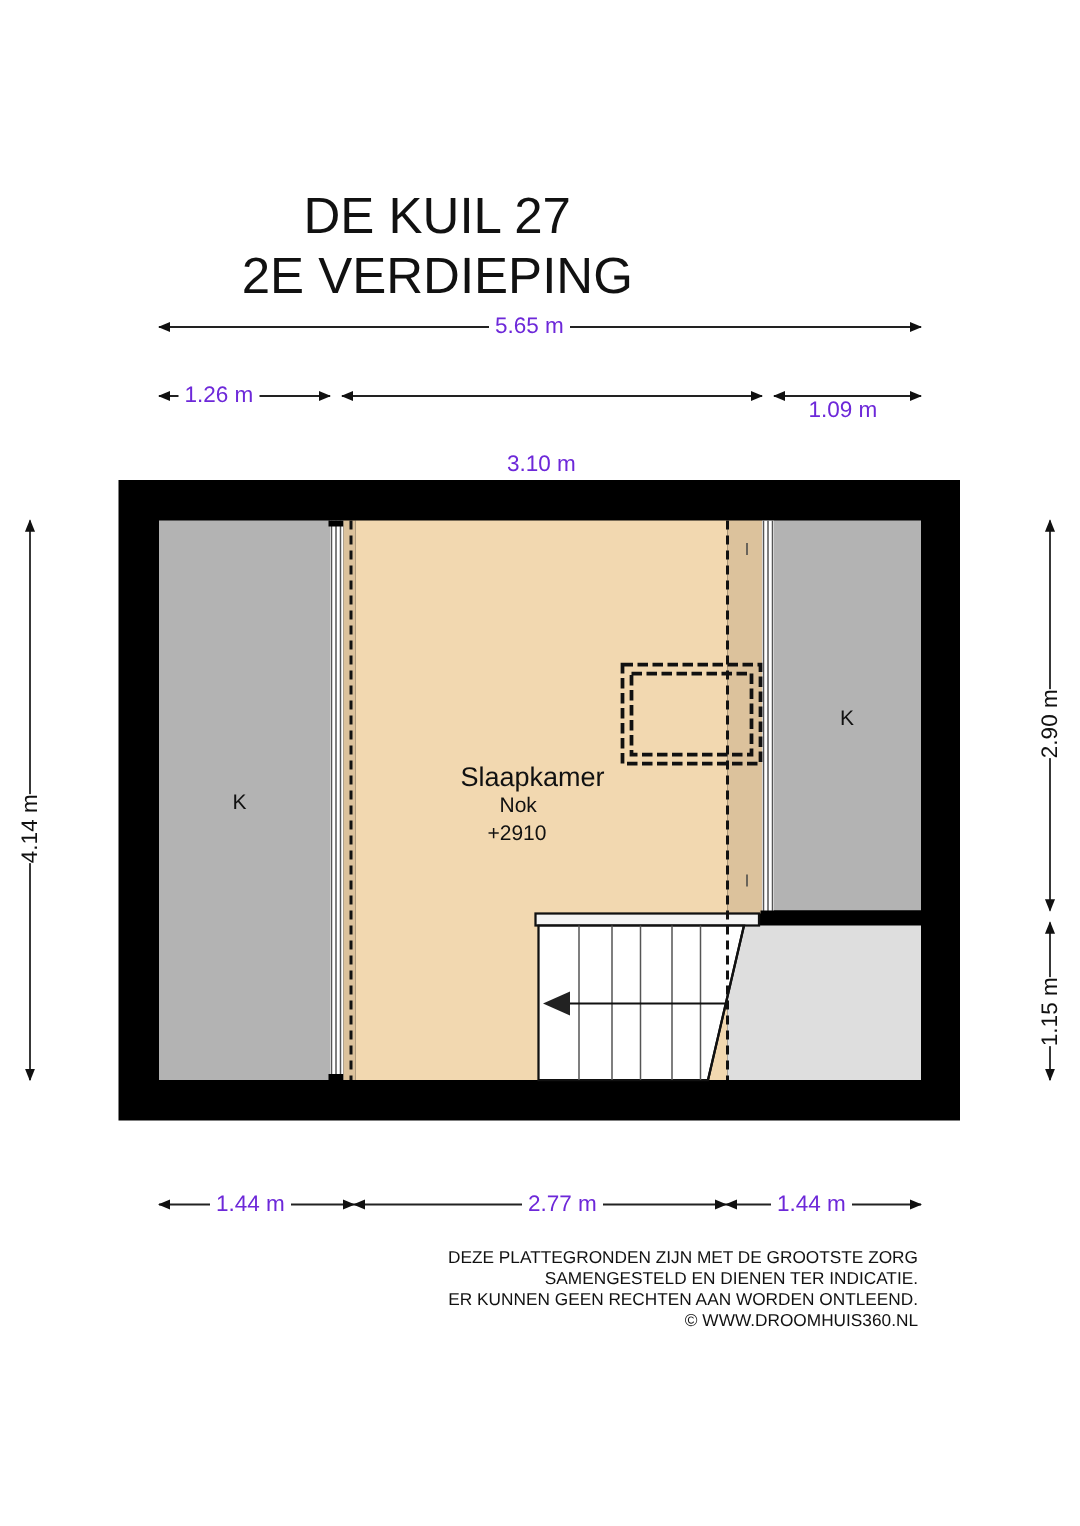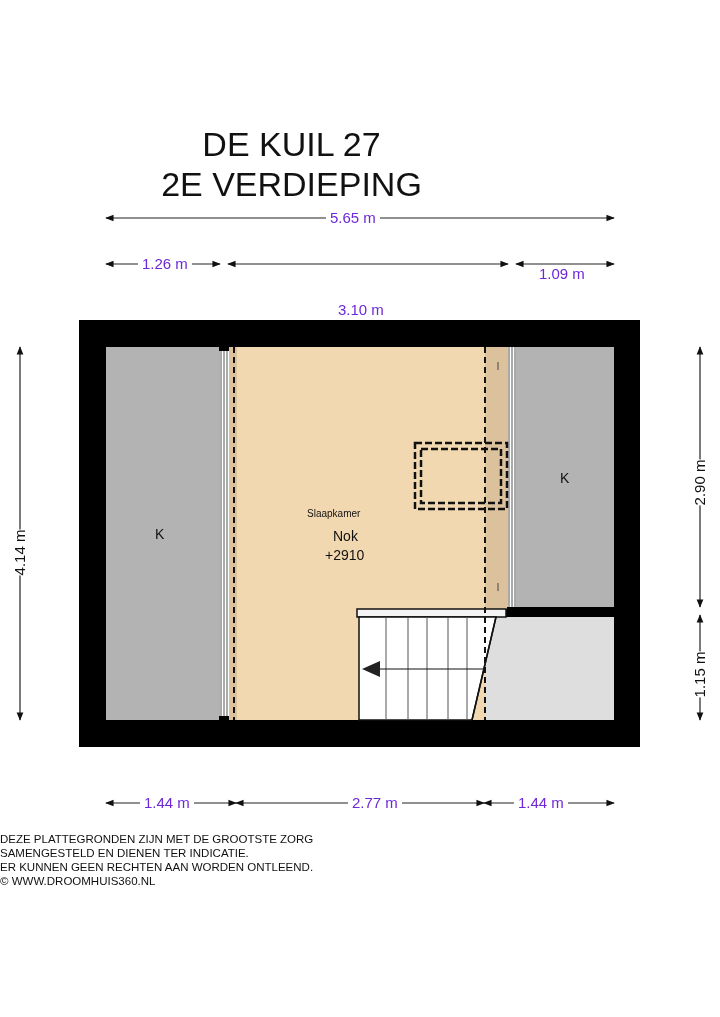"1.26 m" span.dimlabel { left: 138px -> 119px }
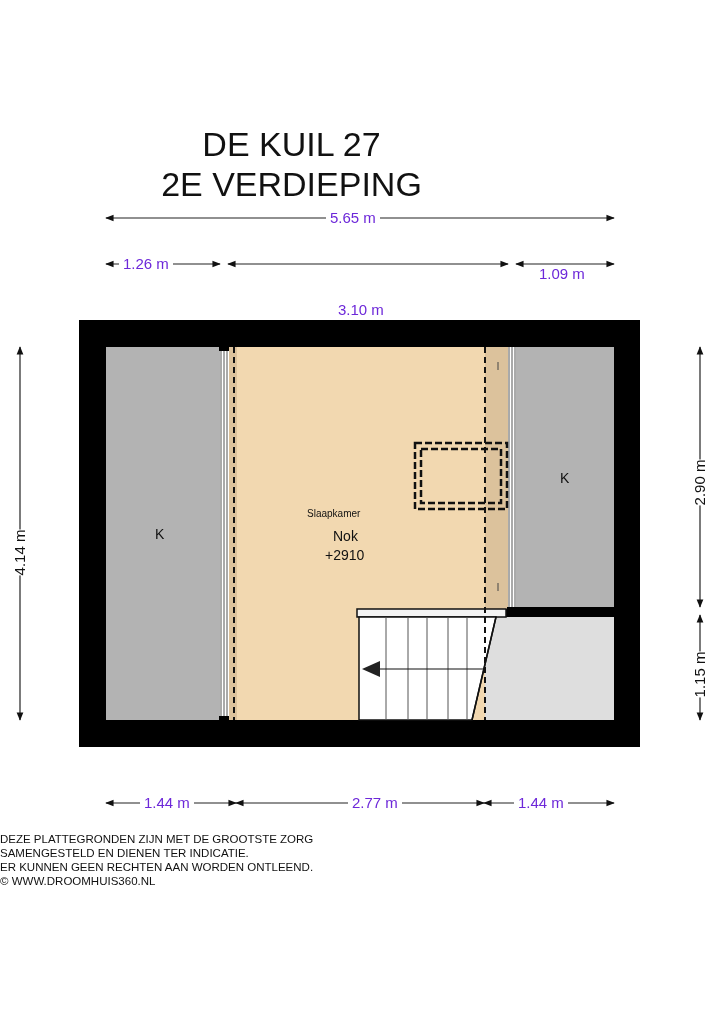"Slaapkamer" span.abs { font-size: 10px -> 18px }
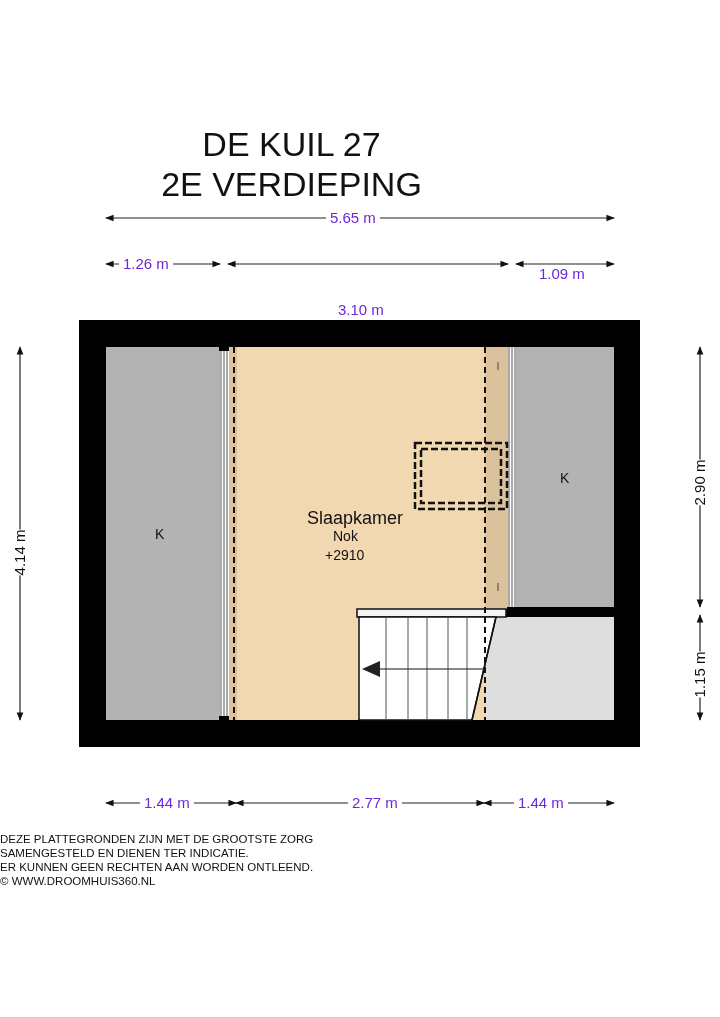"DEZE PLATTEGRONDEN ZIJN MET DE" .disclaimer { text-align: left -> right }
